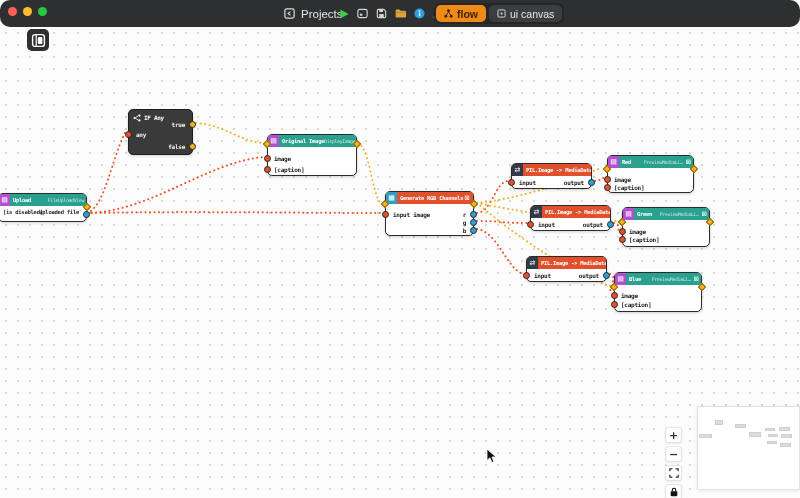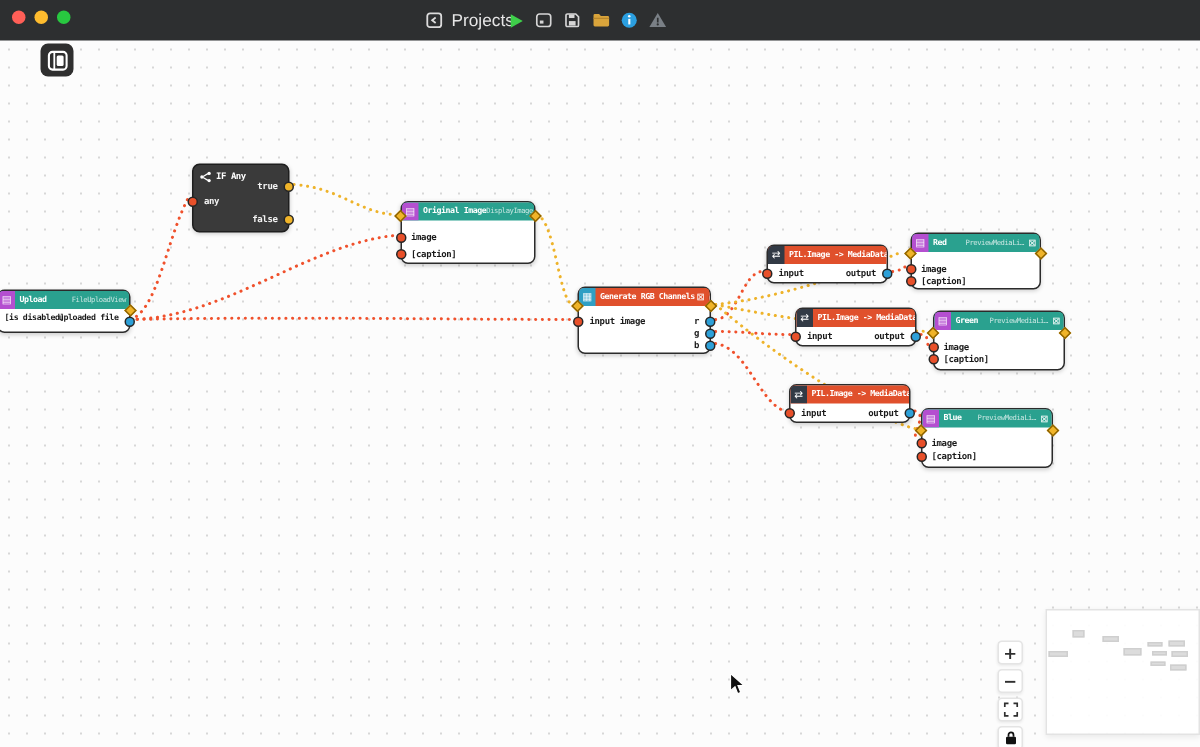"Projects" .topbar { border-radius: none -> 10px }
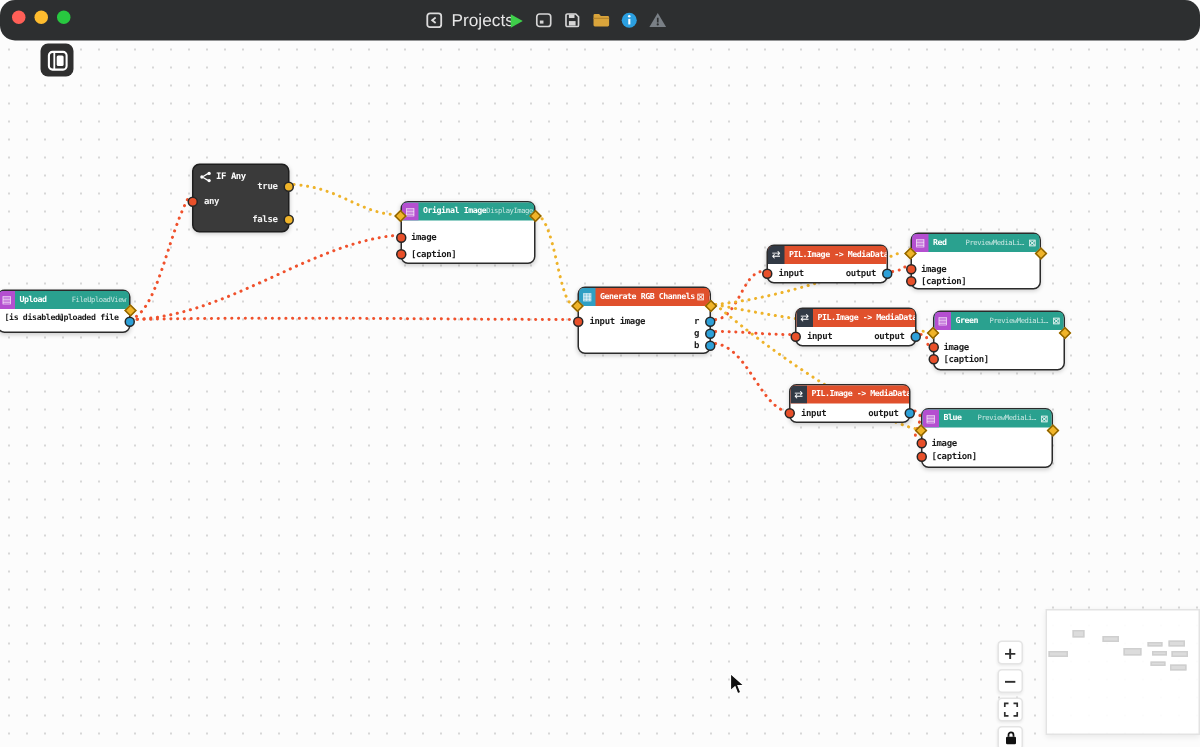"flow" div.tabs-group { html: none -> <div> <div> <svg> <circle></circle> <circle></circle> <circle></circle> <path></path> </svg> <span>flow</span> </div> <div> <svg> <rect></rect> <circle></circle> </svg> <span>ui canvas</span> </div> </div> }
